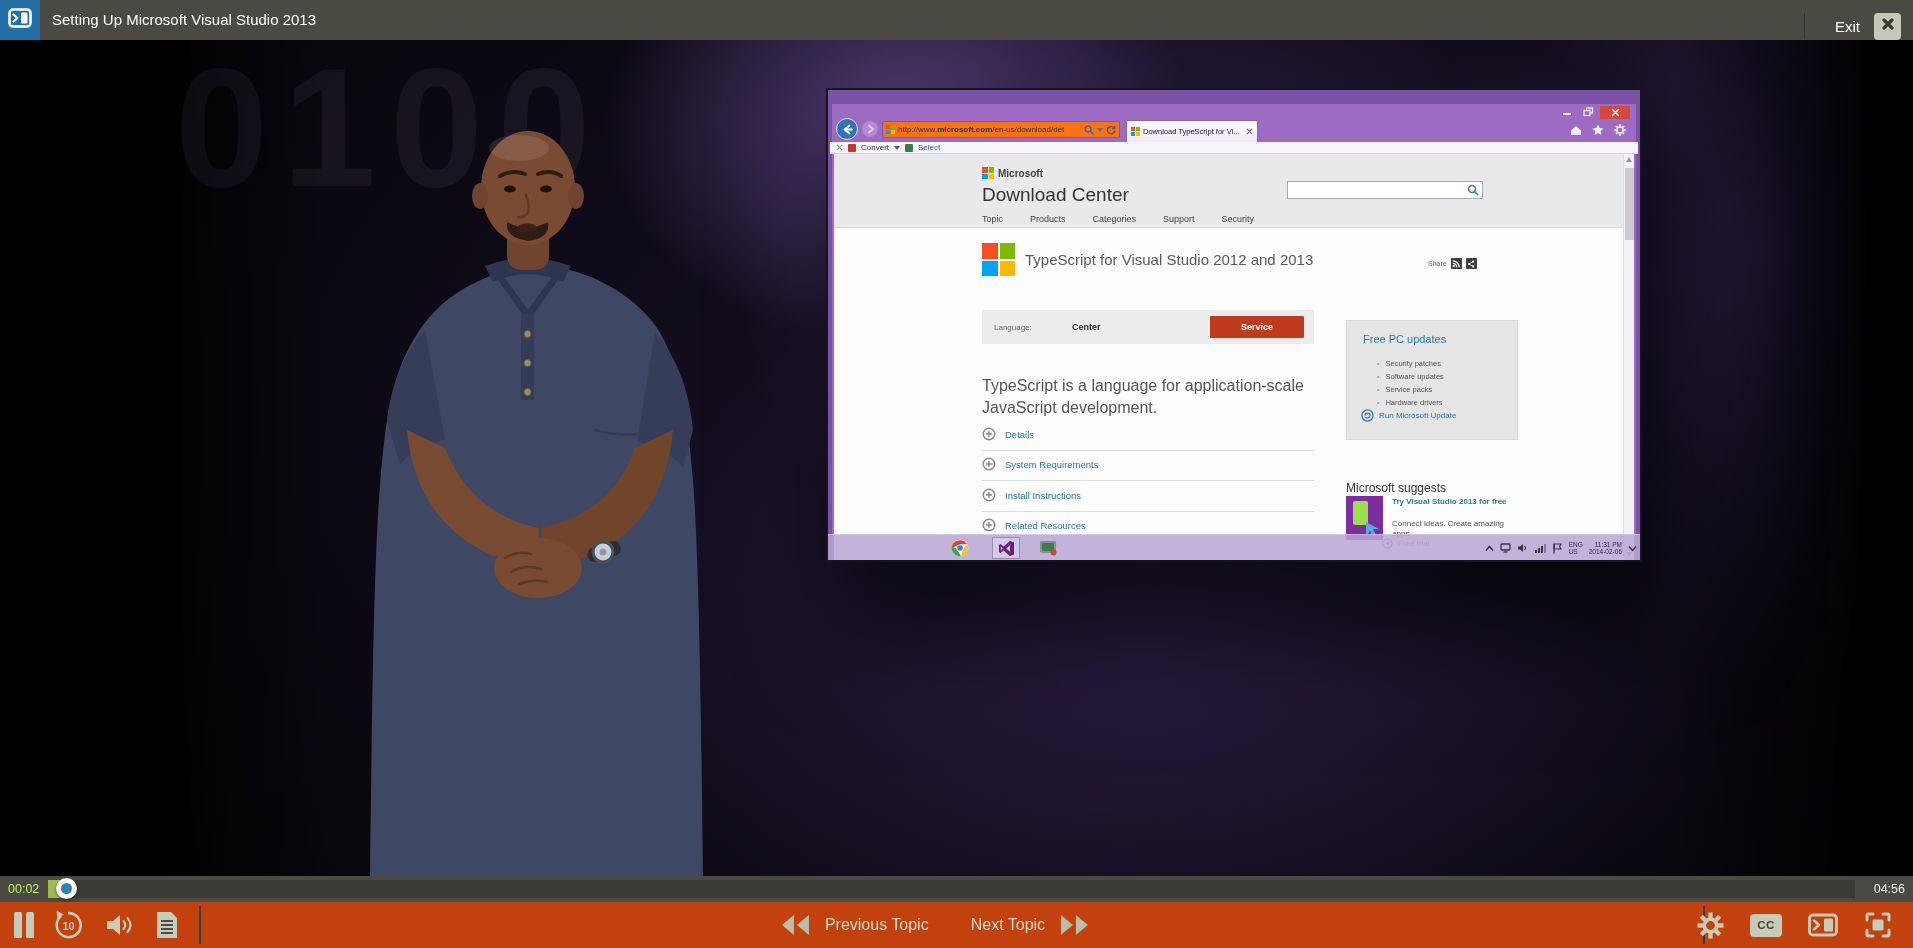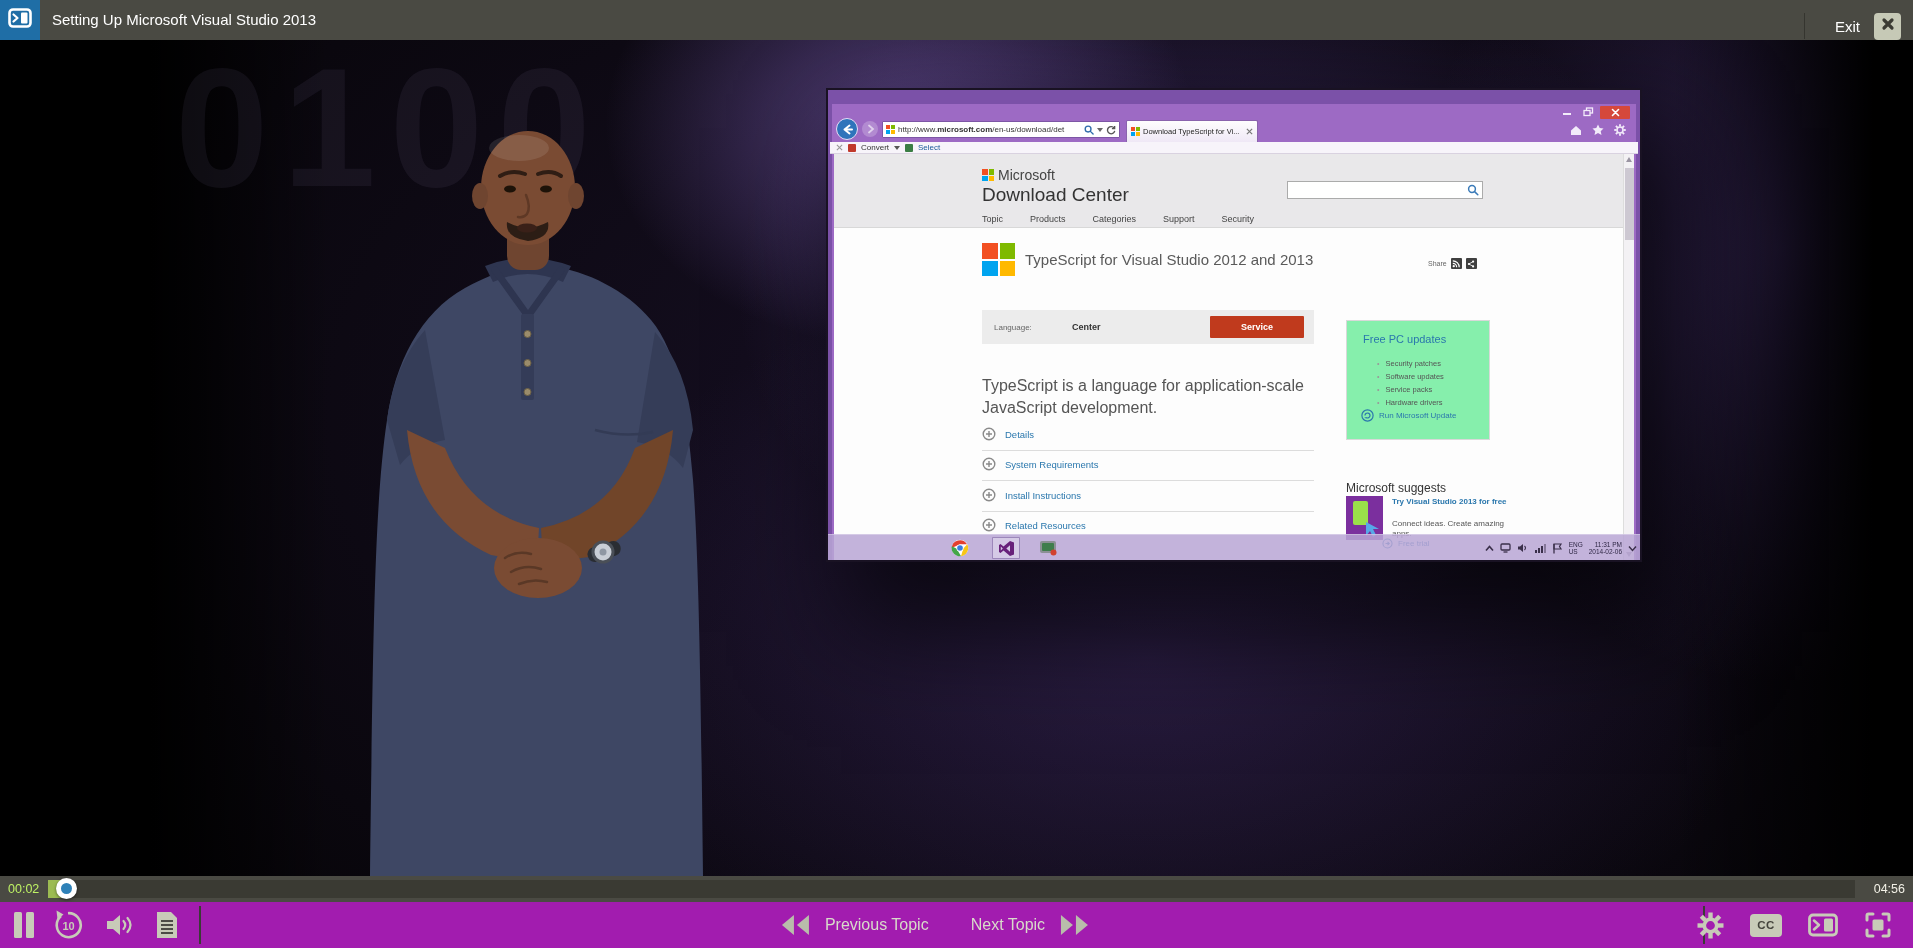"http://www.microsoft.com/en-us/download/" .url-field { background: #ffffff -> #f97316 }
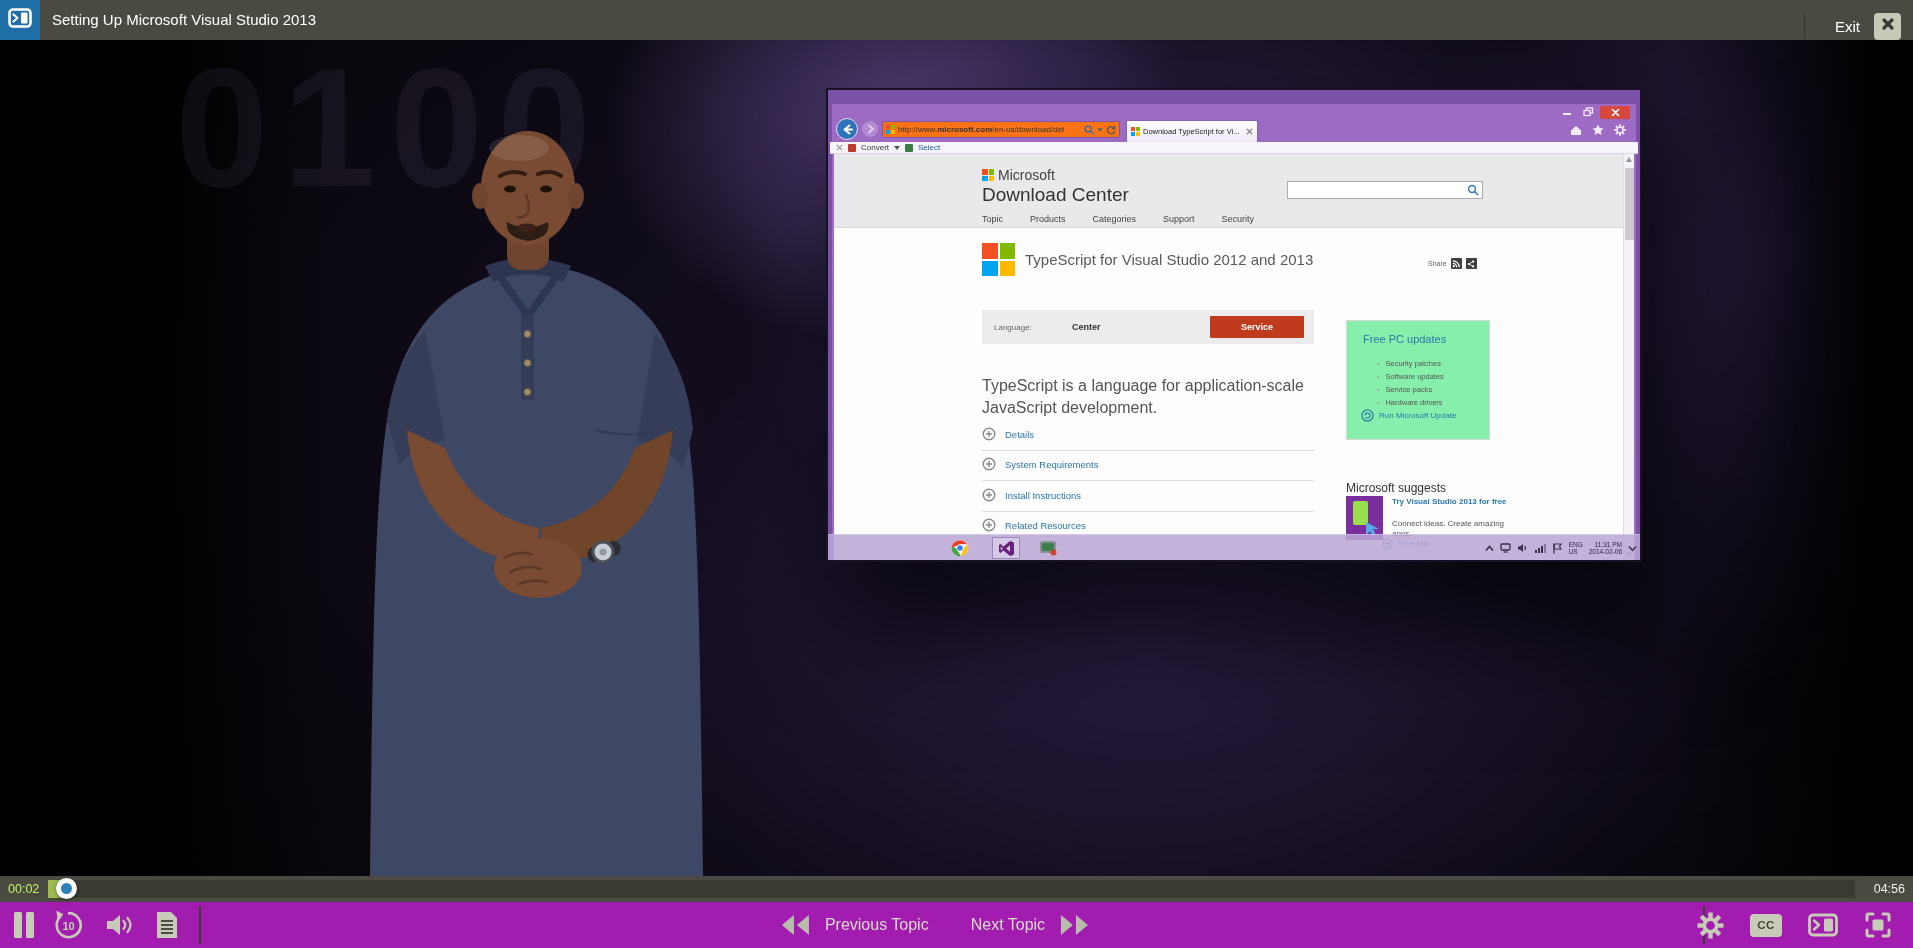"Microsoft" .brand-name { font-size: 14px -> 10px; font-weight: normal -> bold }
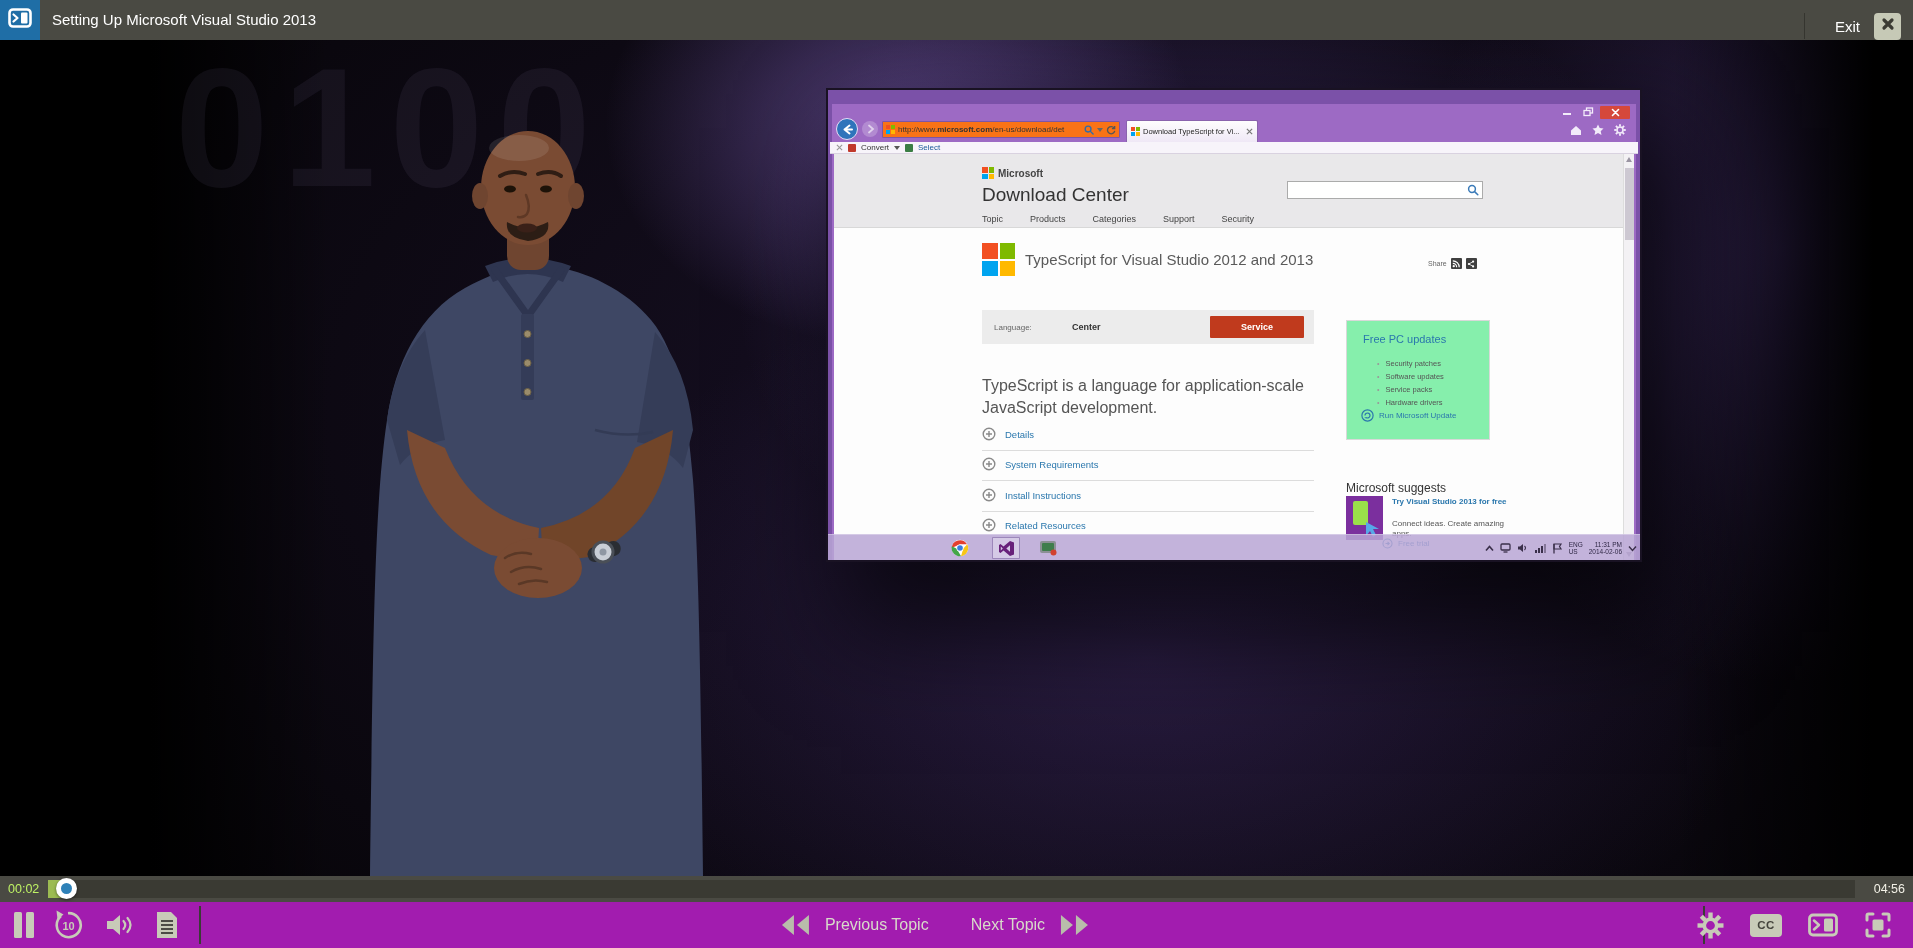"Free PC updates" .sidebox { background: #86efac -> #e5e5e5; width: 144px -> 172px }
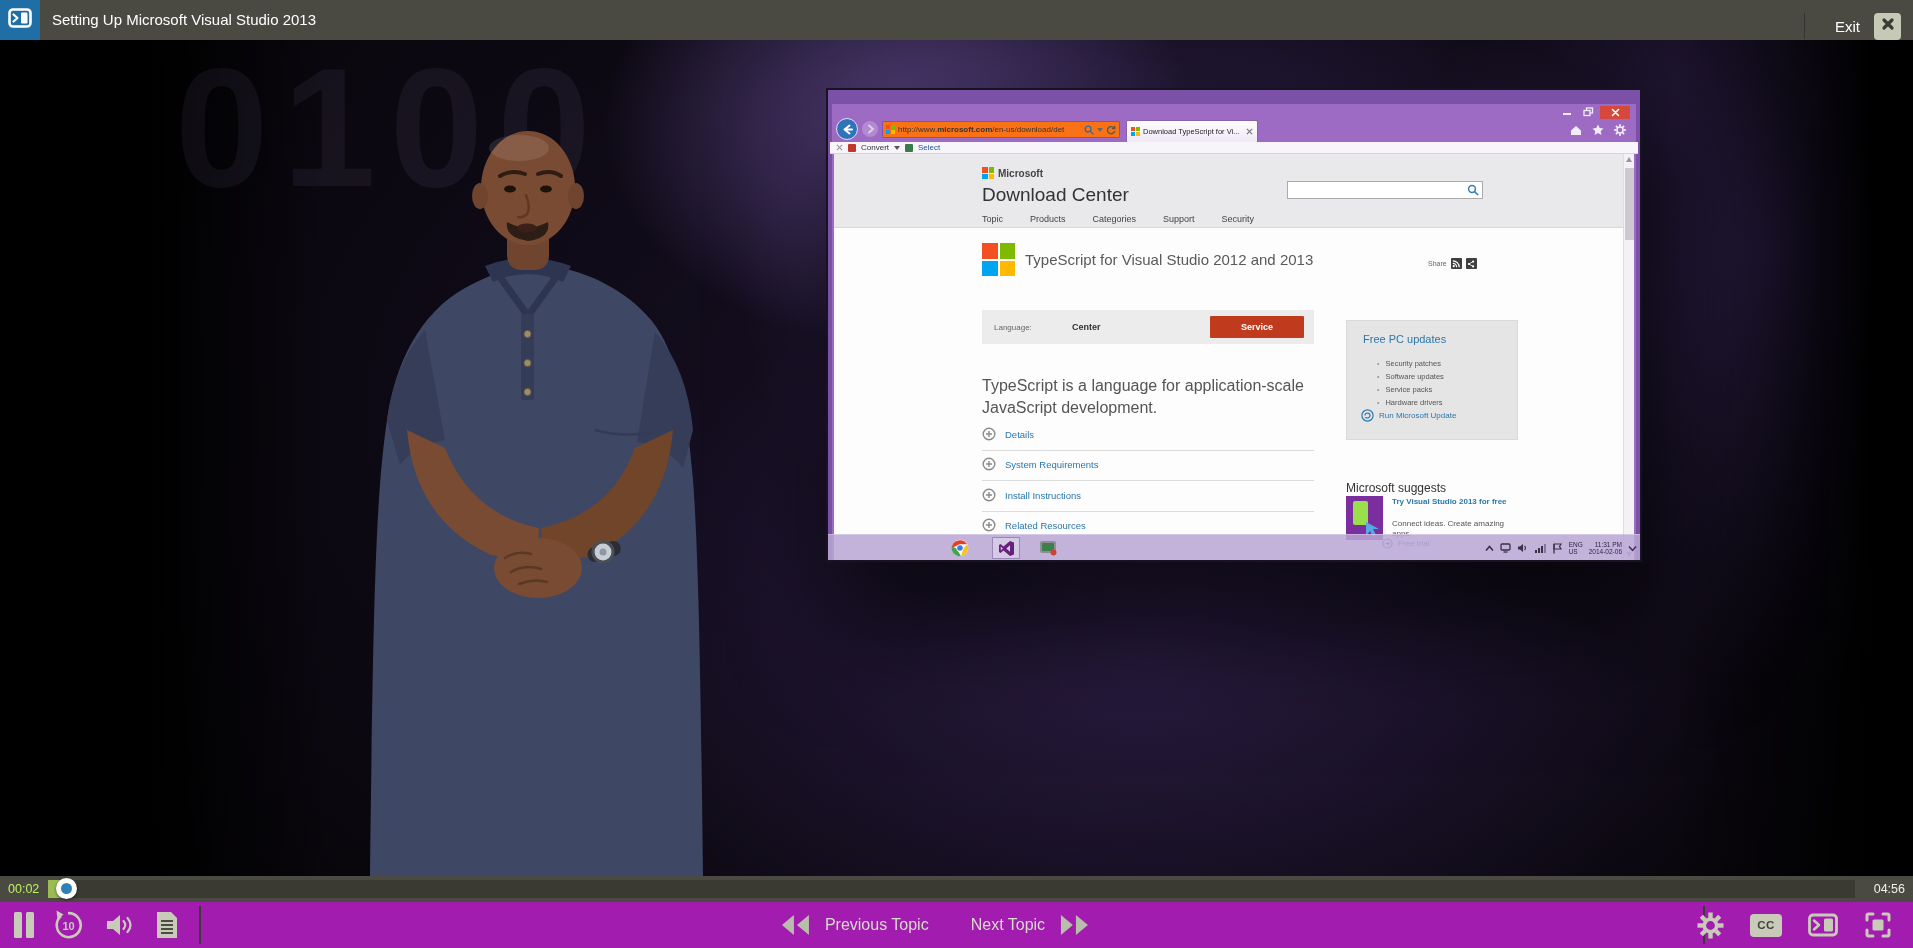"10" .controlbar { background: #a21caf -> #c2410c }
